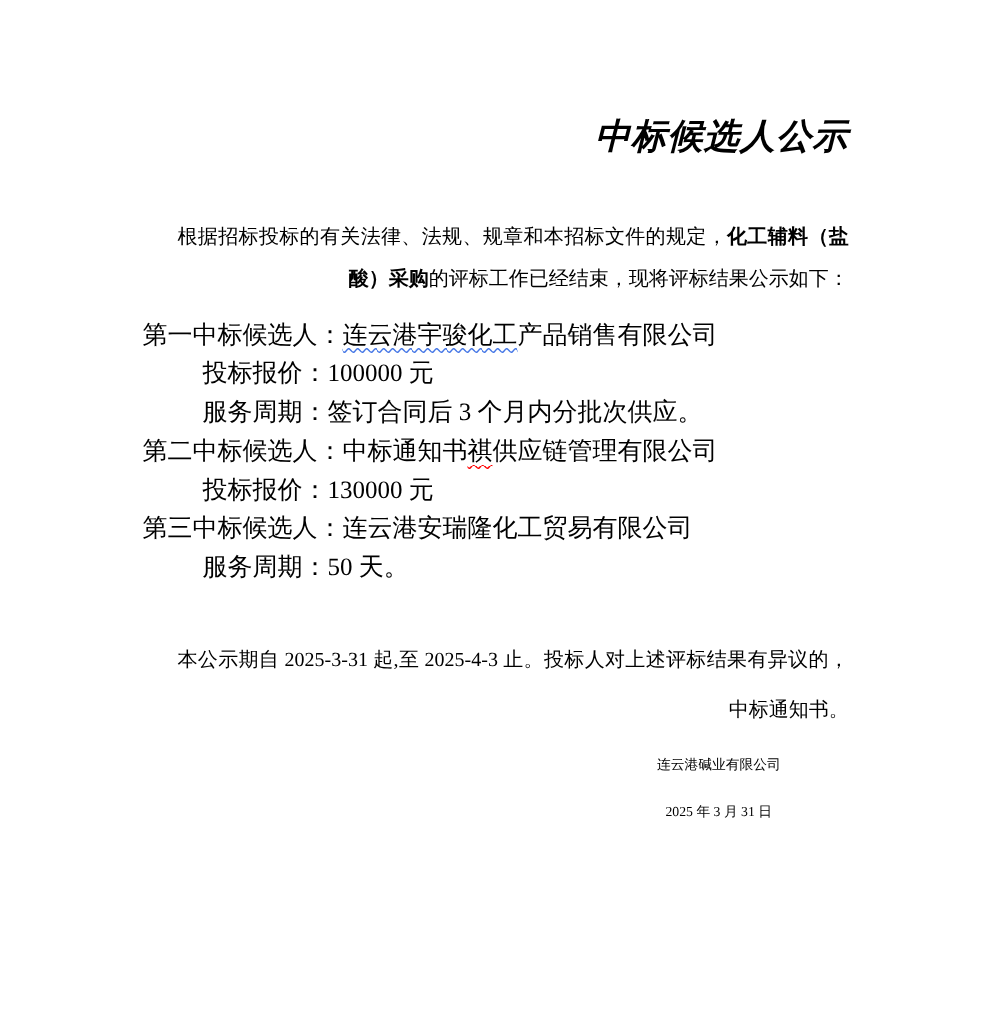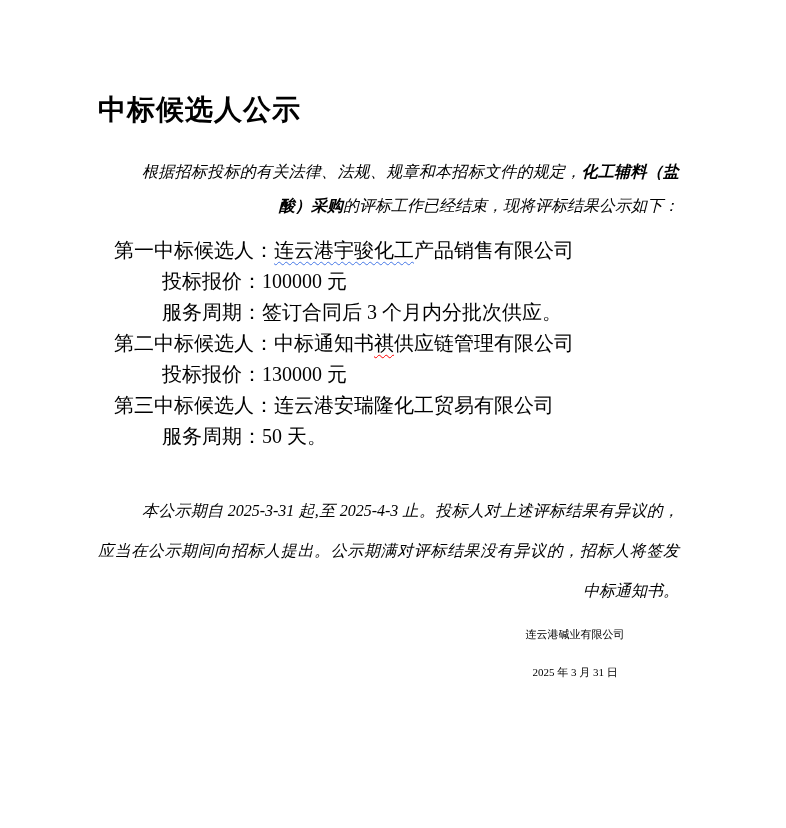"中标候选人公示" .doc-title { font-style: none -> italic; text-align: left -> right }
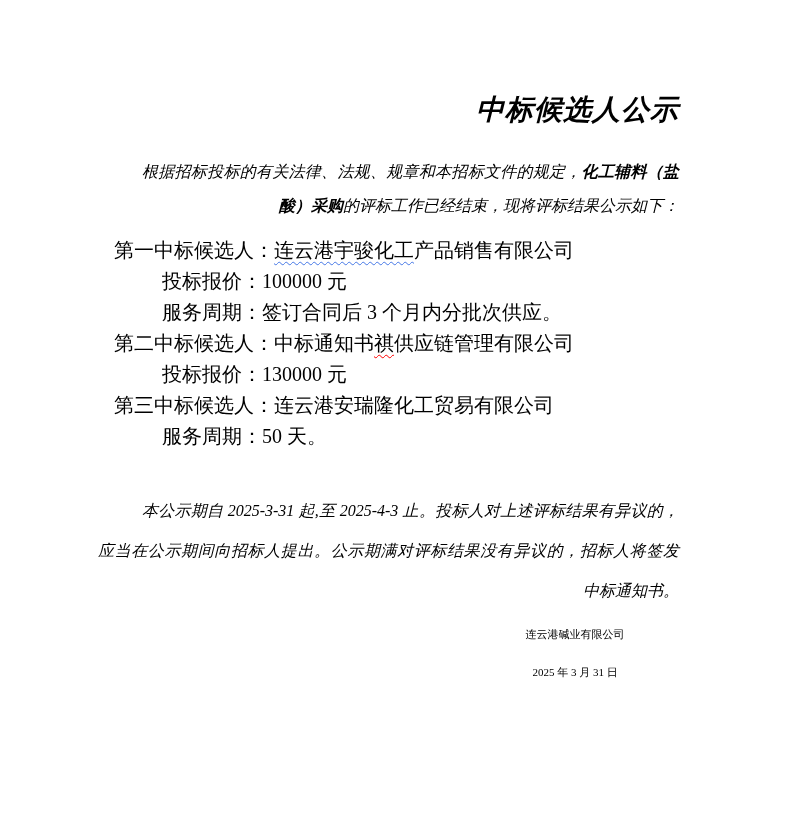"根据招标投标的有关法律、法规、规章和本招标文件的规定，化工辅料（盐" .intro { font-style: italic -> none; margin-top: 27px -> 45px }
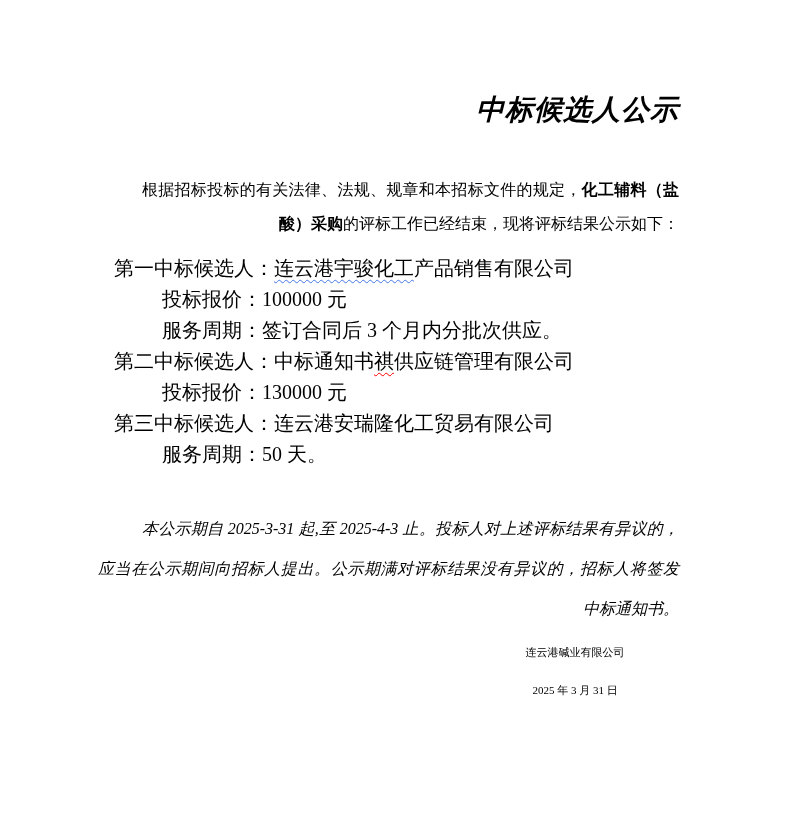"本公示期自 2025-3-31 起,至 2025-4-3" .closing .line { font-style: italic -> none }
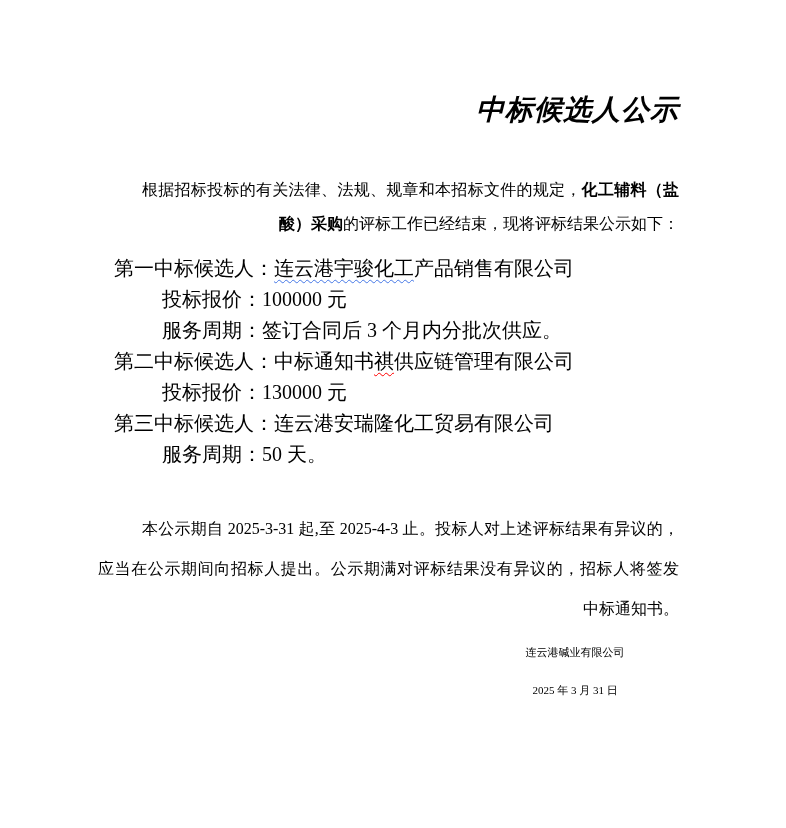"应当在公示期间向招标人提出。公示期满对评标结果没有异议的，招标人将签发" div.line { html: <div>应当在公示期间向招标人提出。公示期满对评标结果没有异议的，招标人将签发</div> -> none }
